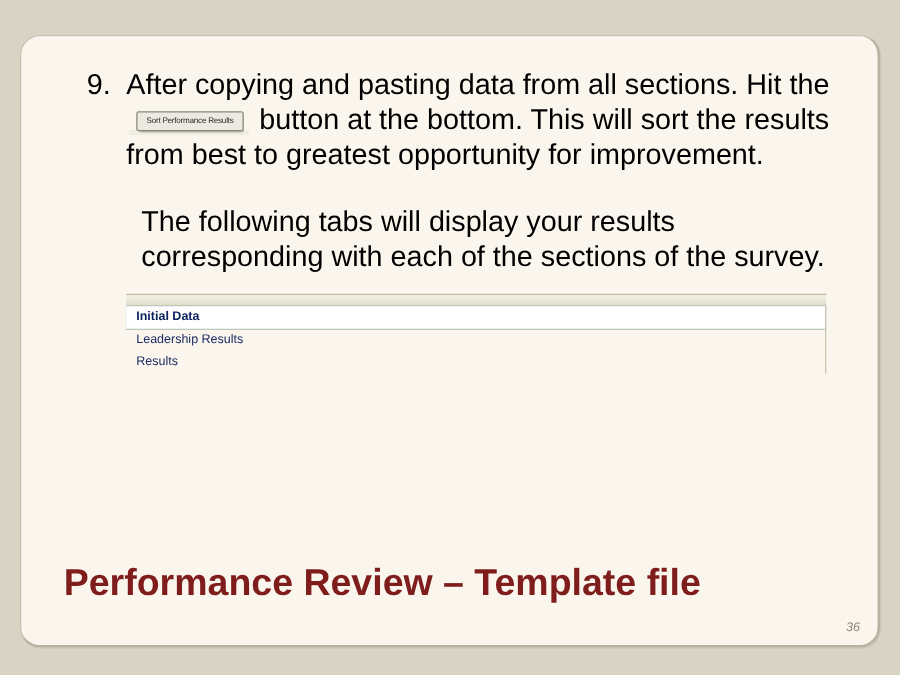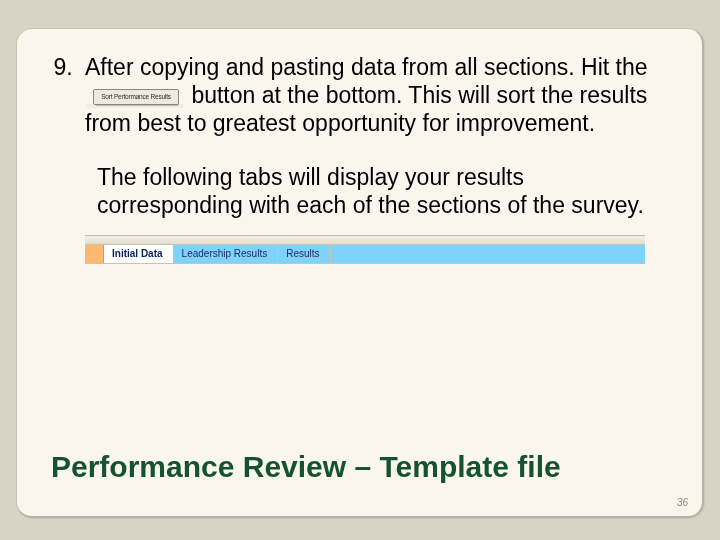"After copying and pasting data" .slide { padding: 24px 34px 14px 34px -> 24px 34px 14px 50px }
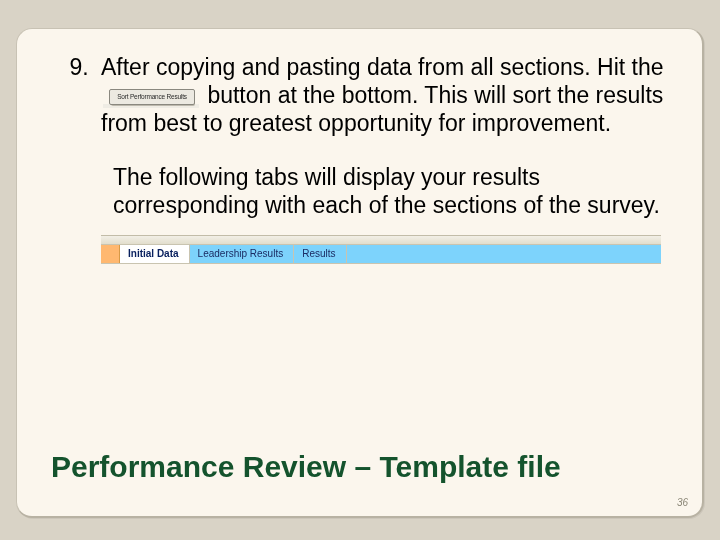"Initial Data" .tabs-row { flex-direction: none -> column }
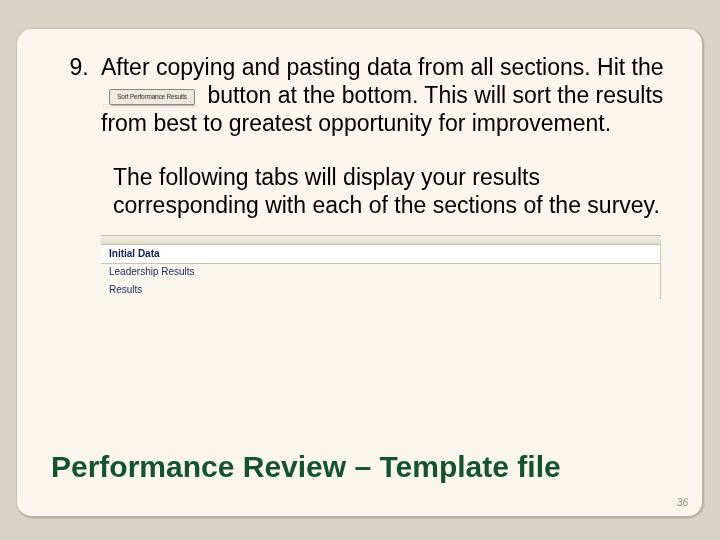"Performance Review – Template file" .slide-title { color: #14532d -> #7f1d1d }
